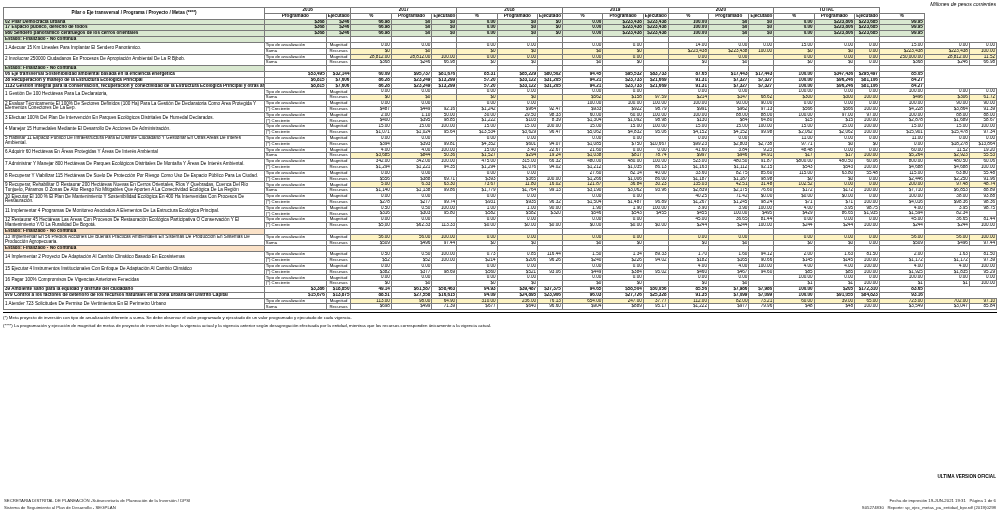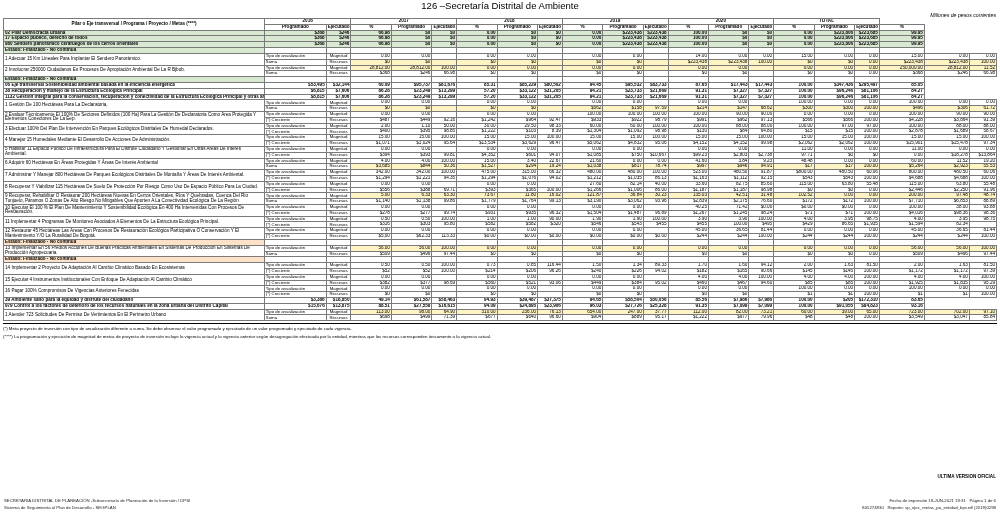"126 –Secretaría Distrital de Ambiente" div.t3 { html: <div>126 –Secretaría Distrital de Ambiente</div> -> none }
